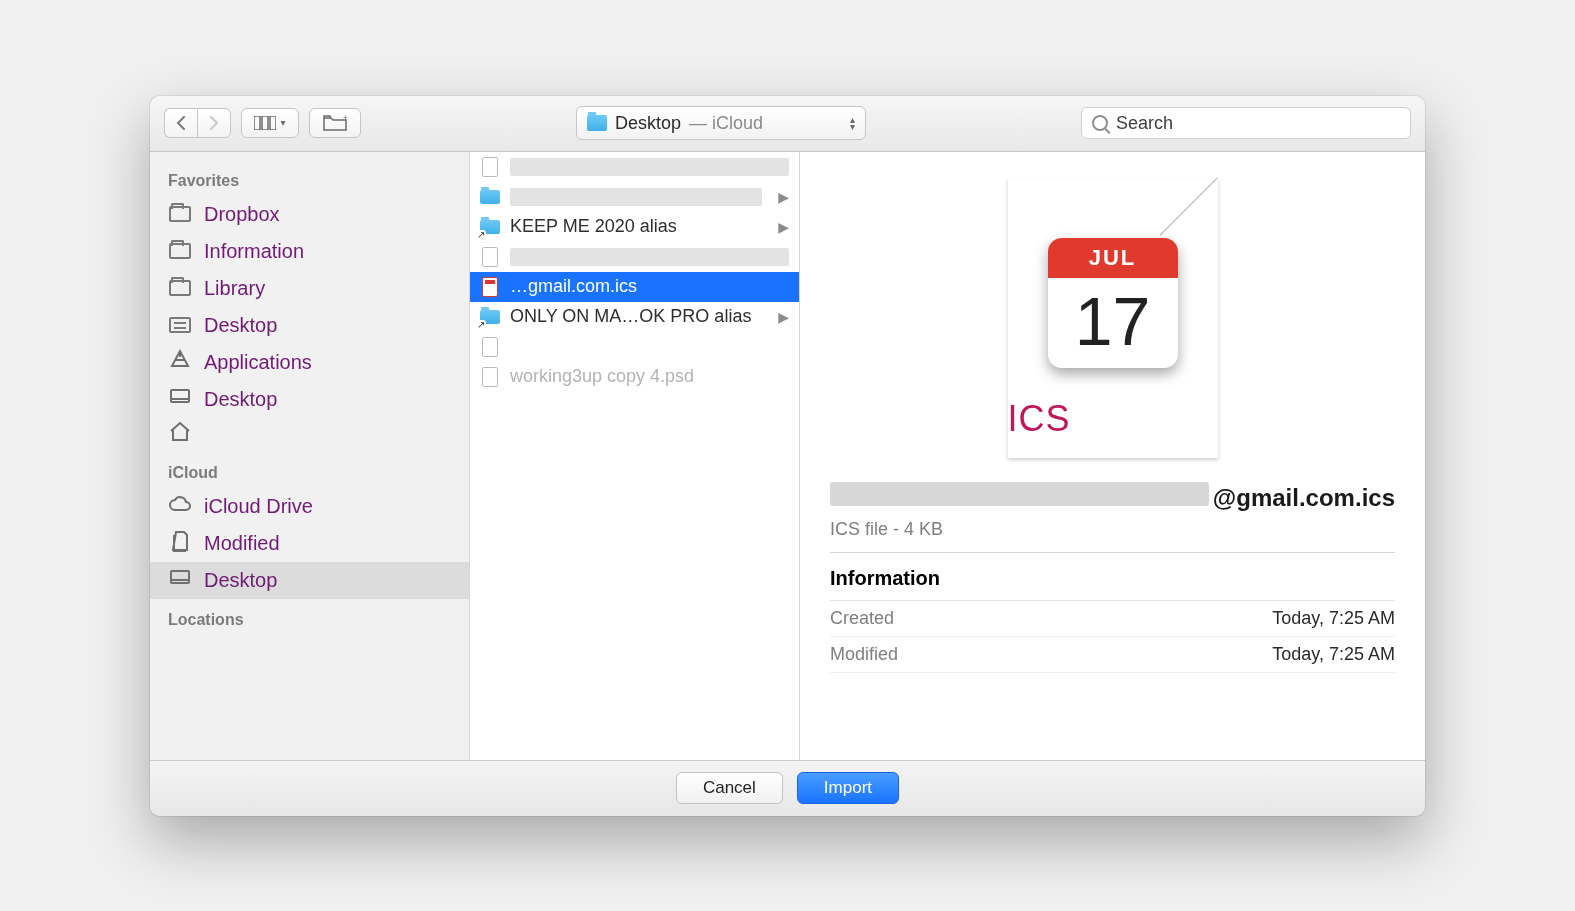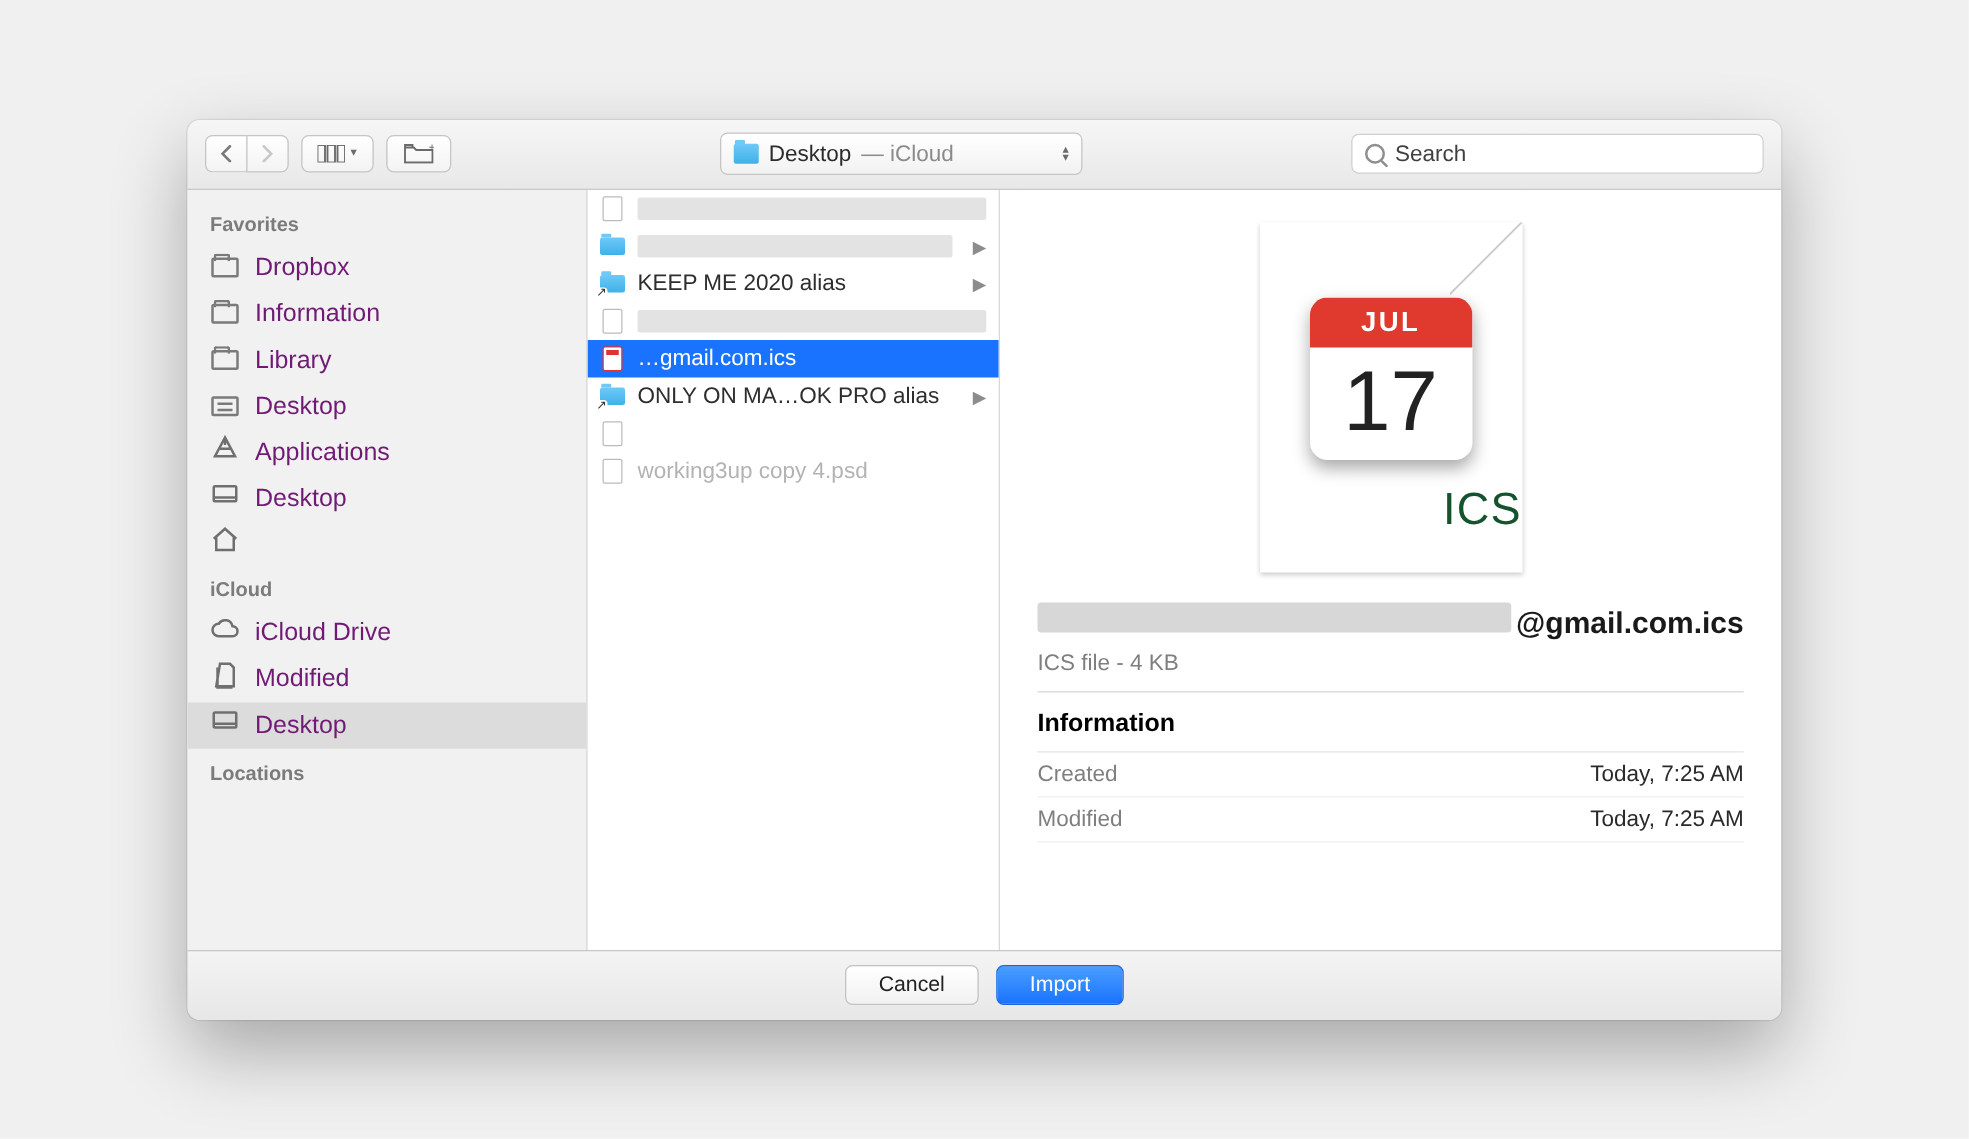"ICS" .pv-icon .ext { bottom: 30px -> 18px; color: #14532d -> #be185d; text-align: right -> left }
